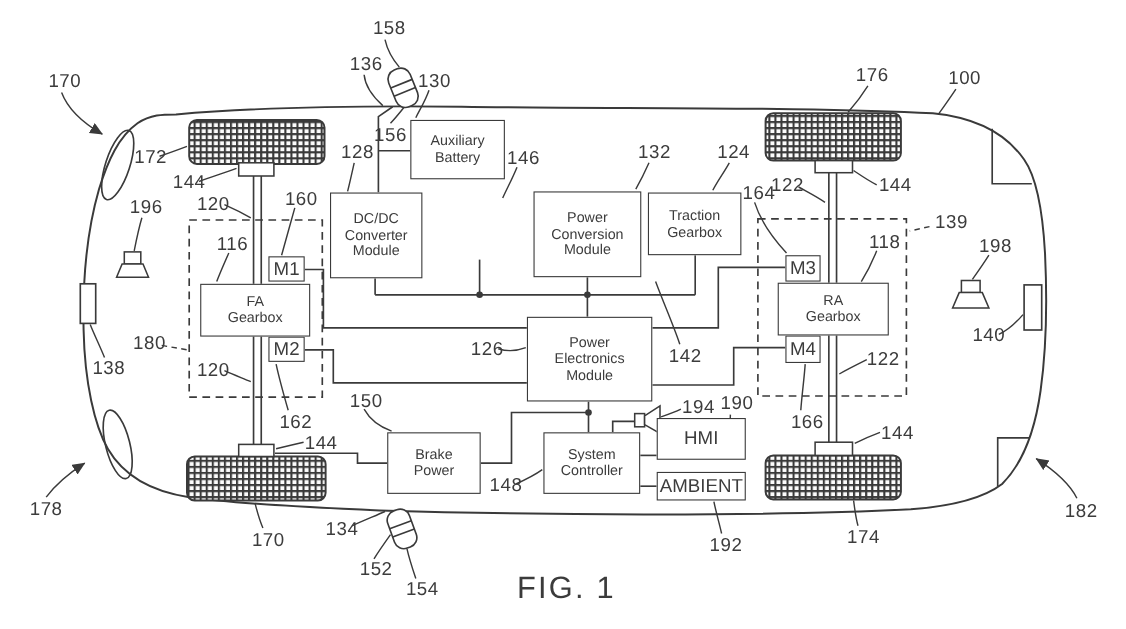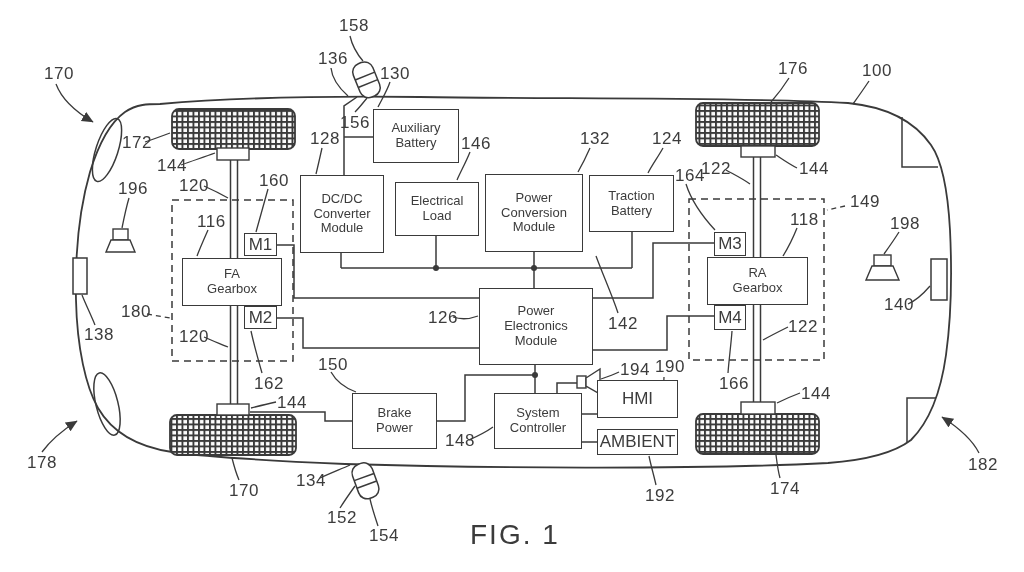"Electrical" div.box { html: <div> <span>Electrical Load</span> </div> -> none }
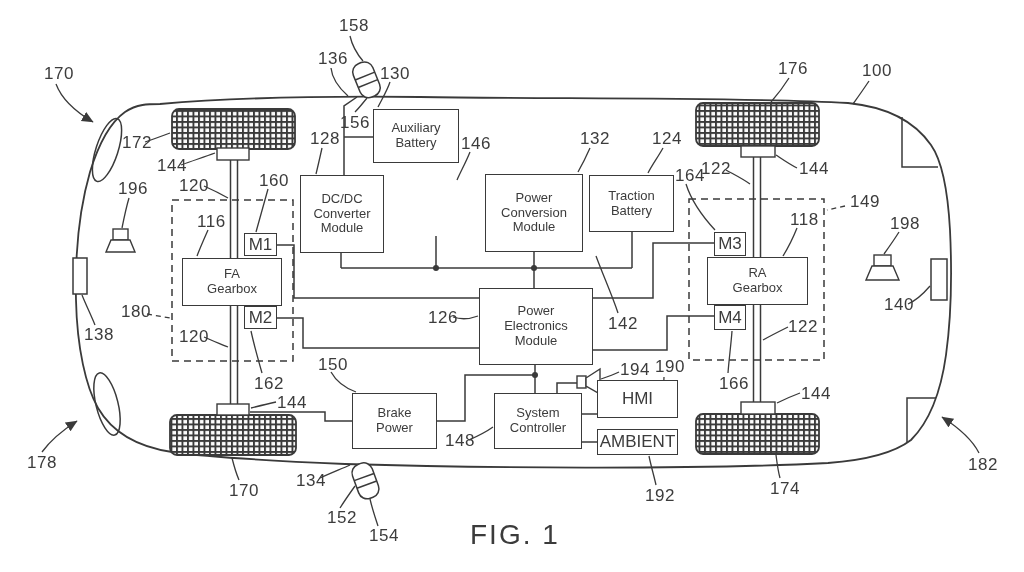"Traction" span { text: Battery -> Gearbox }
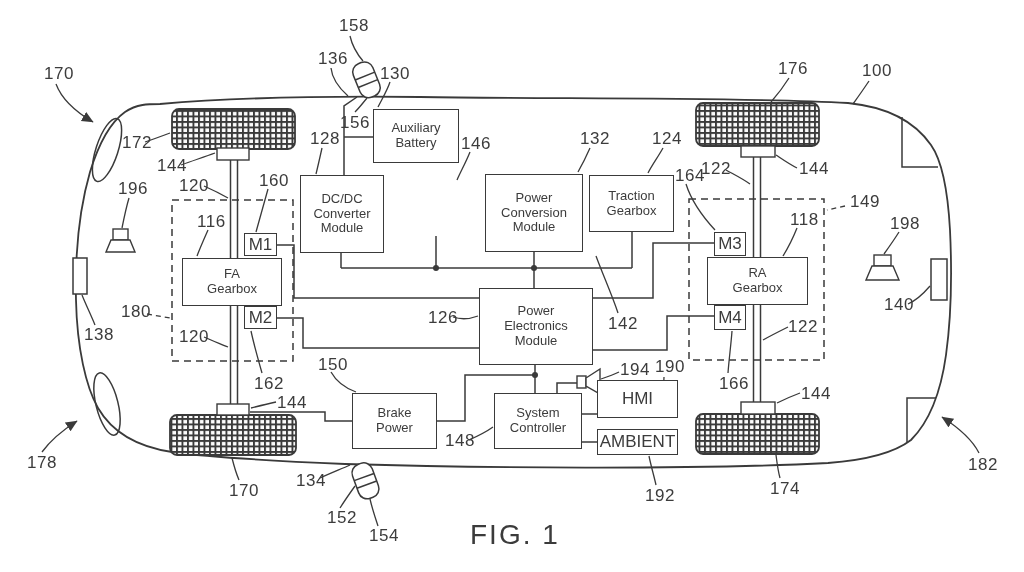"149" span.ref { text: 149 -> 139 }
